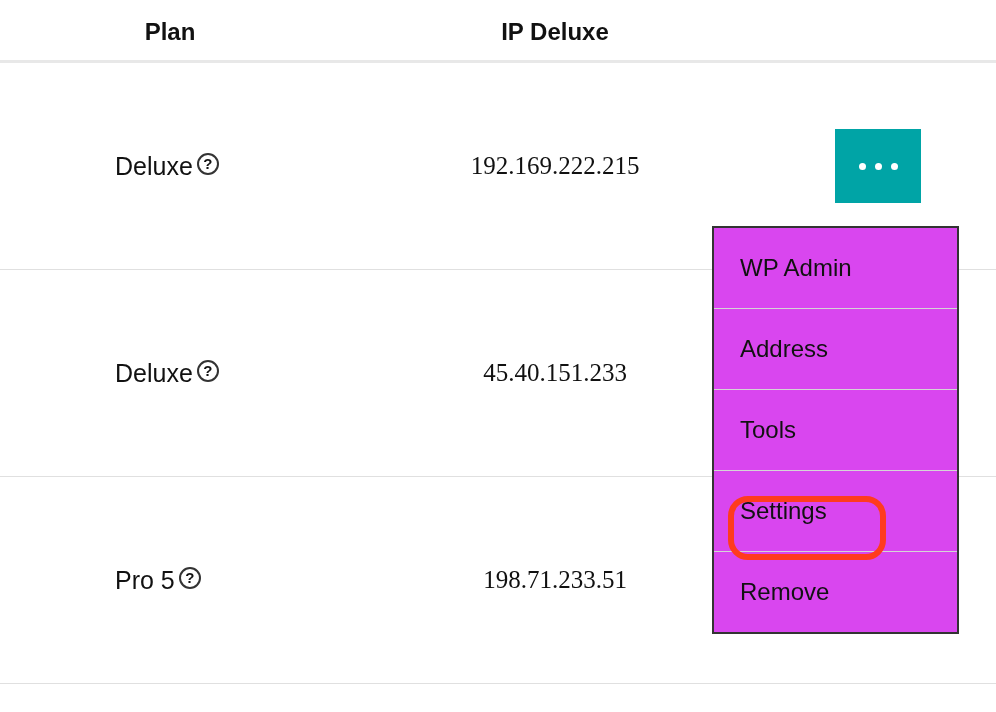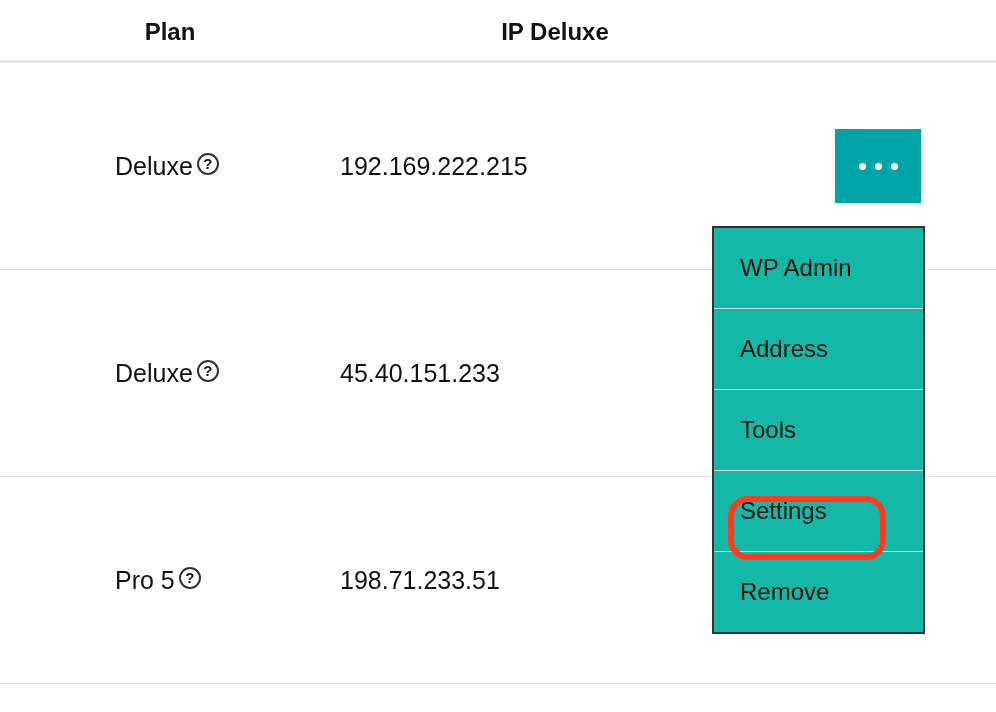"192.169.222.215" .ip-cell { font-family: none -> Liberation Serif, serif; text-align: left -> center }
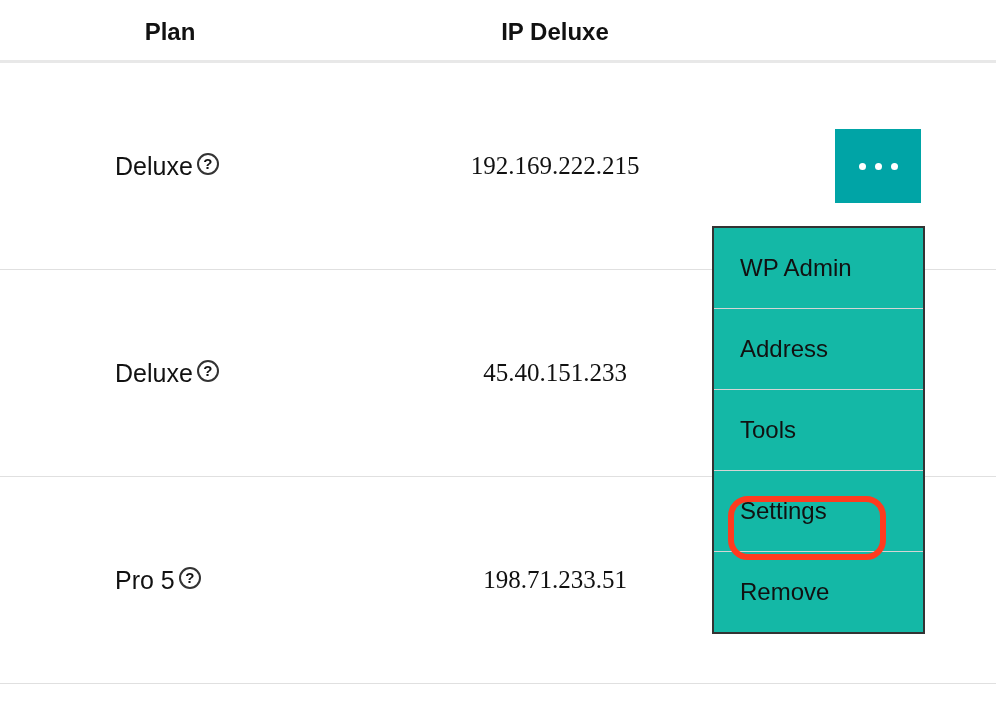"WP Admin" .dropdown-menu { background: #14b8a6 -> #d946ef; width: 213px -> 247px }
